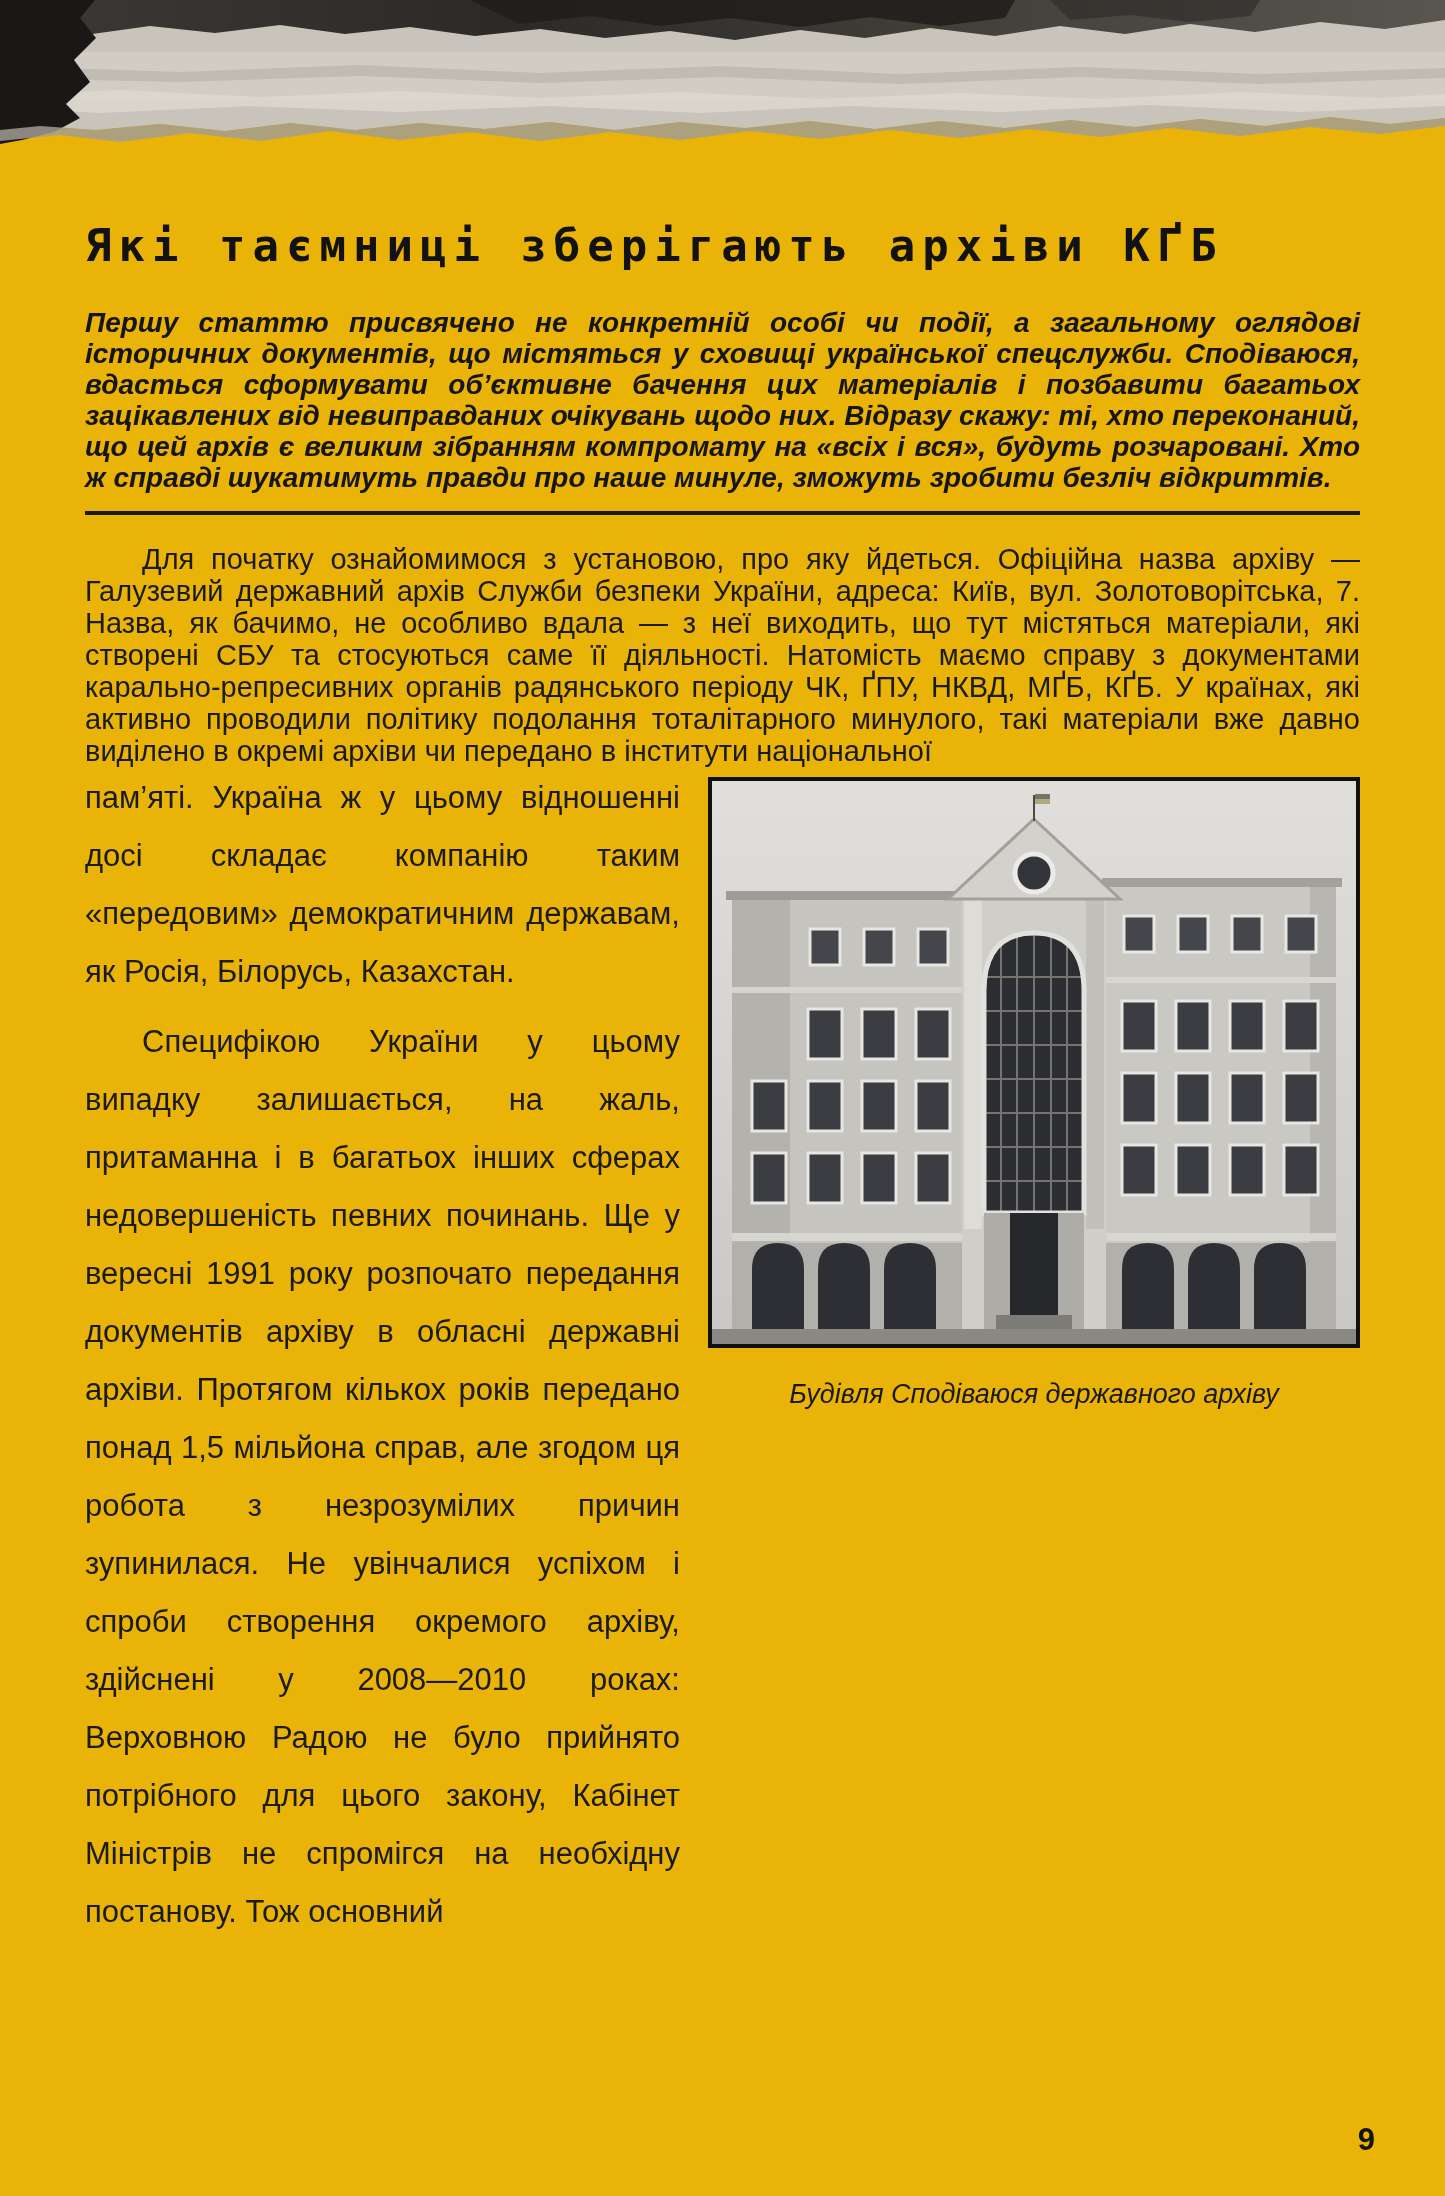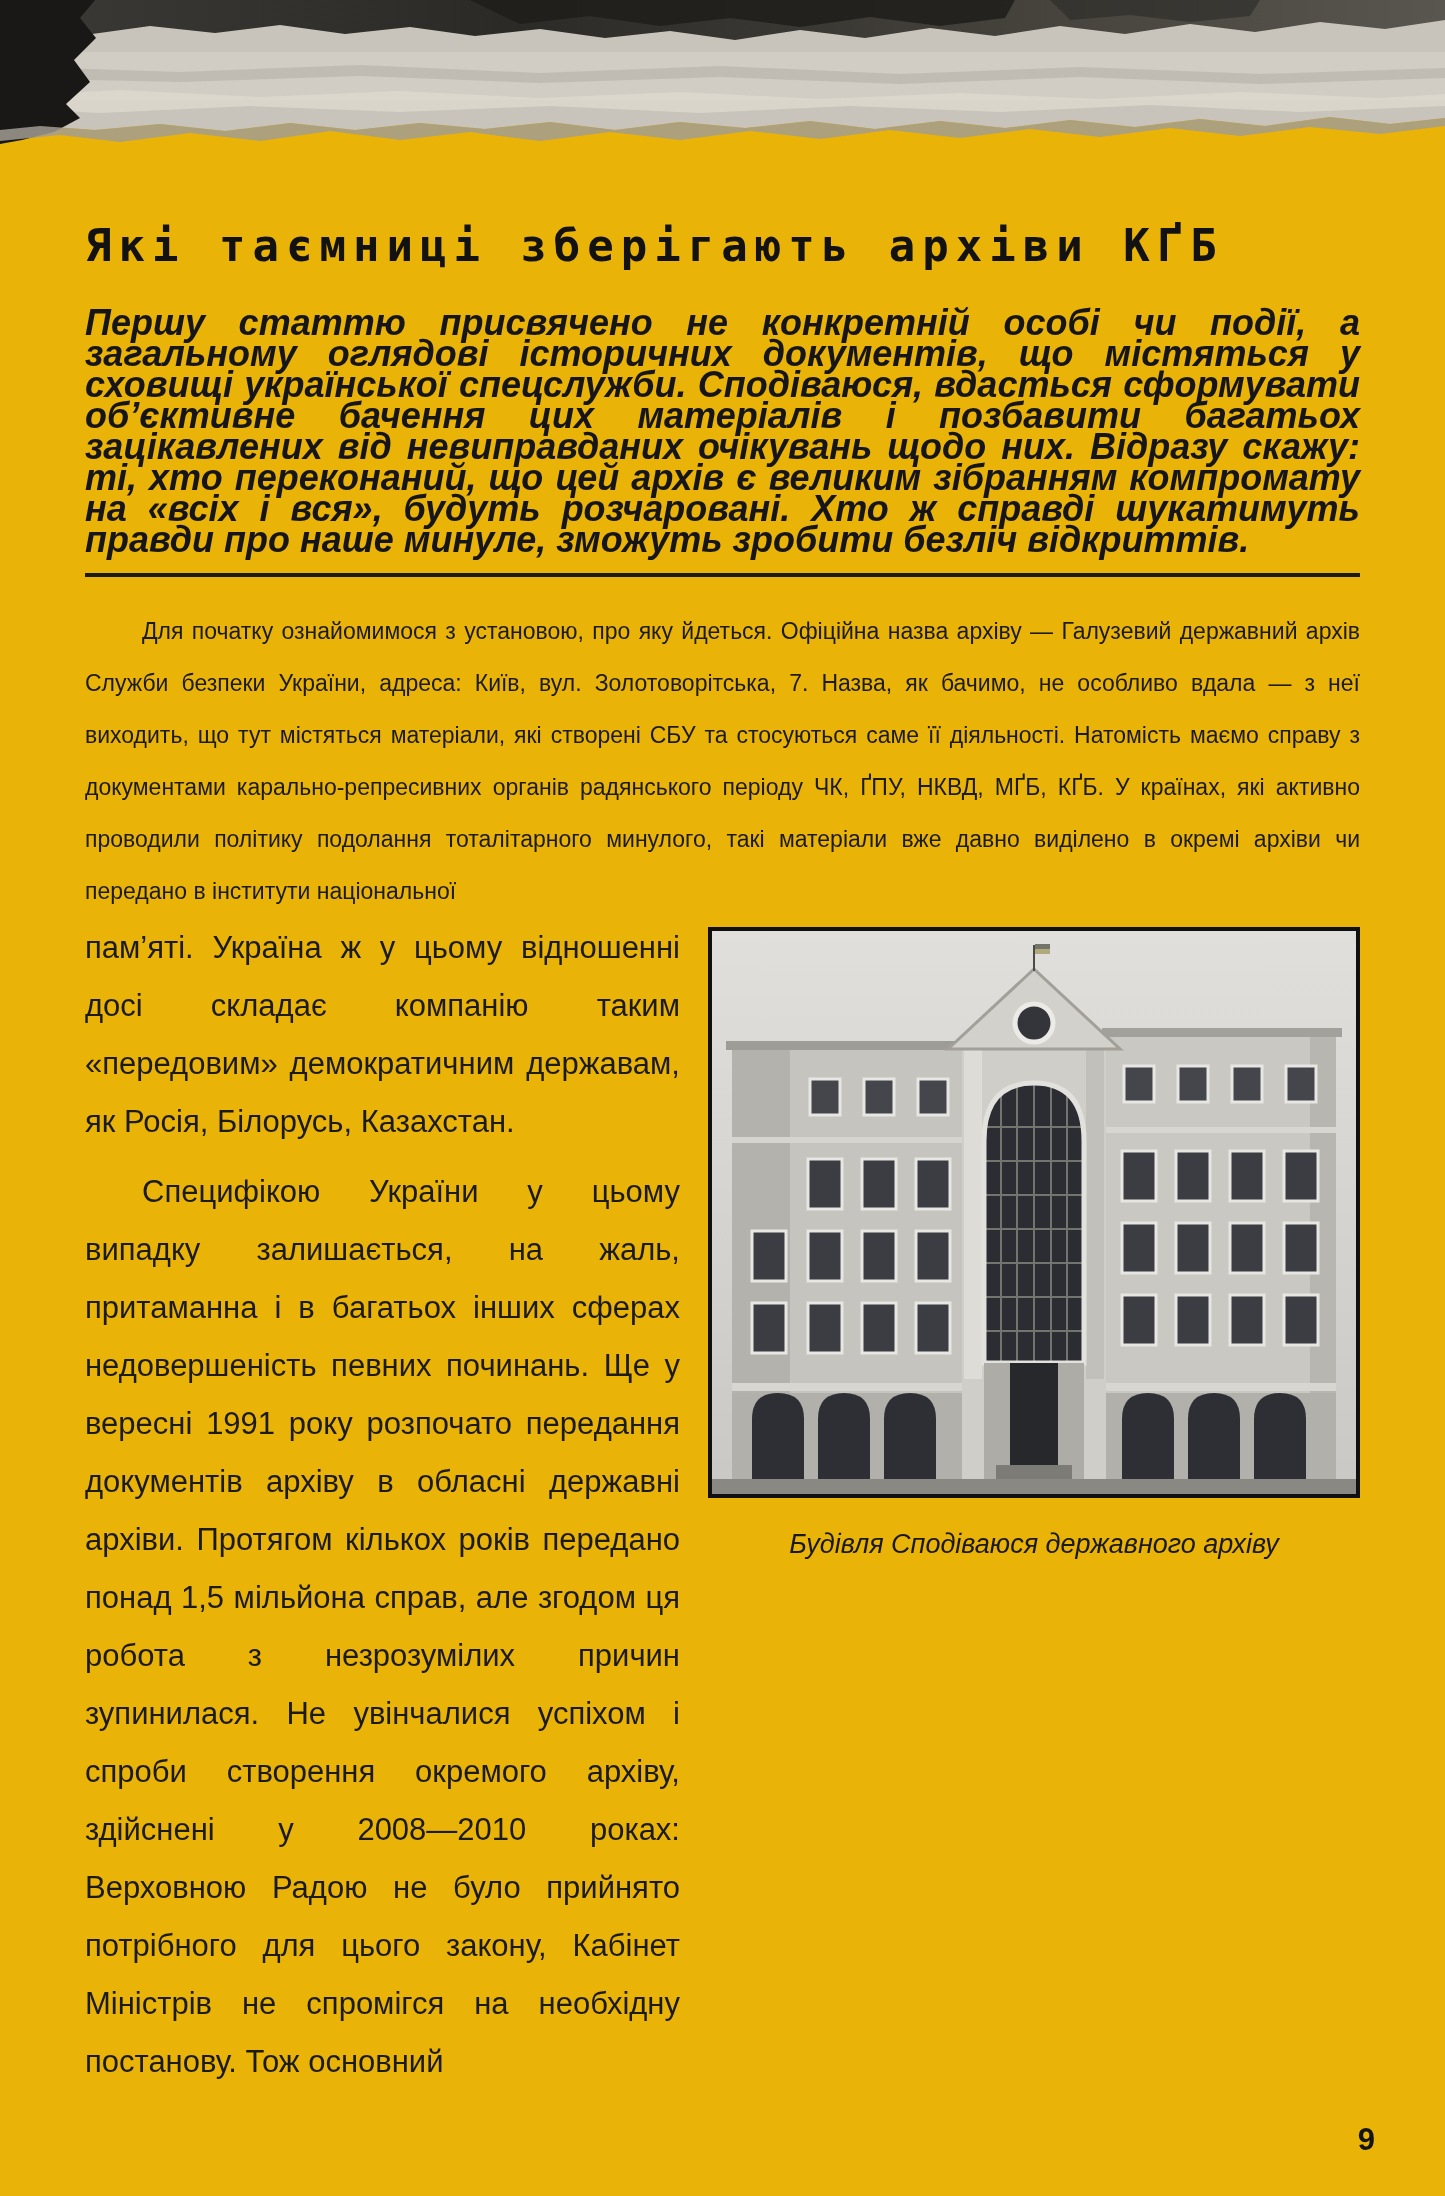"Першу статтю присвячено не конкретній" .intro { font-size: 36px -> 28px }
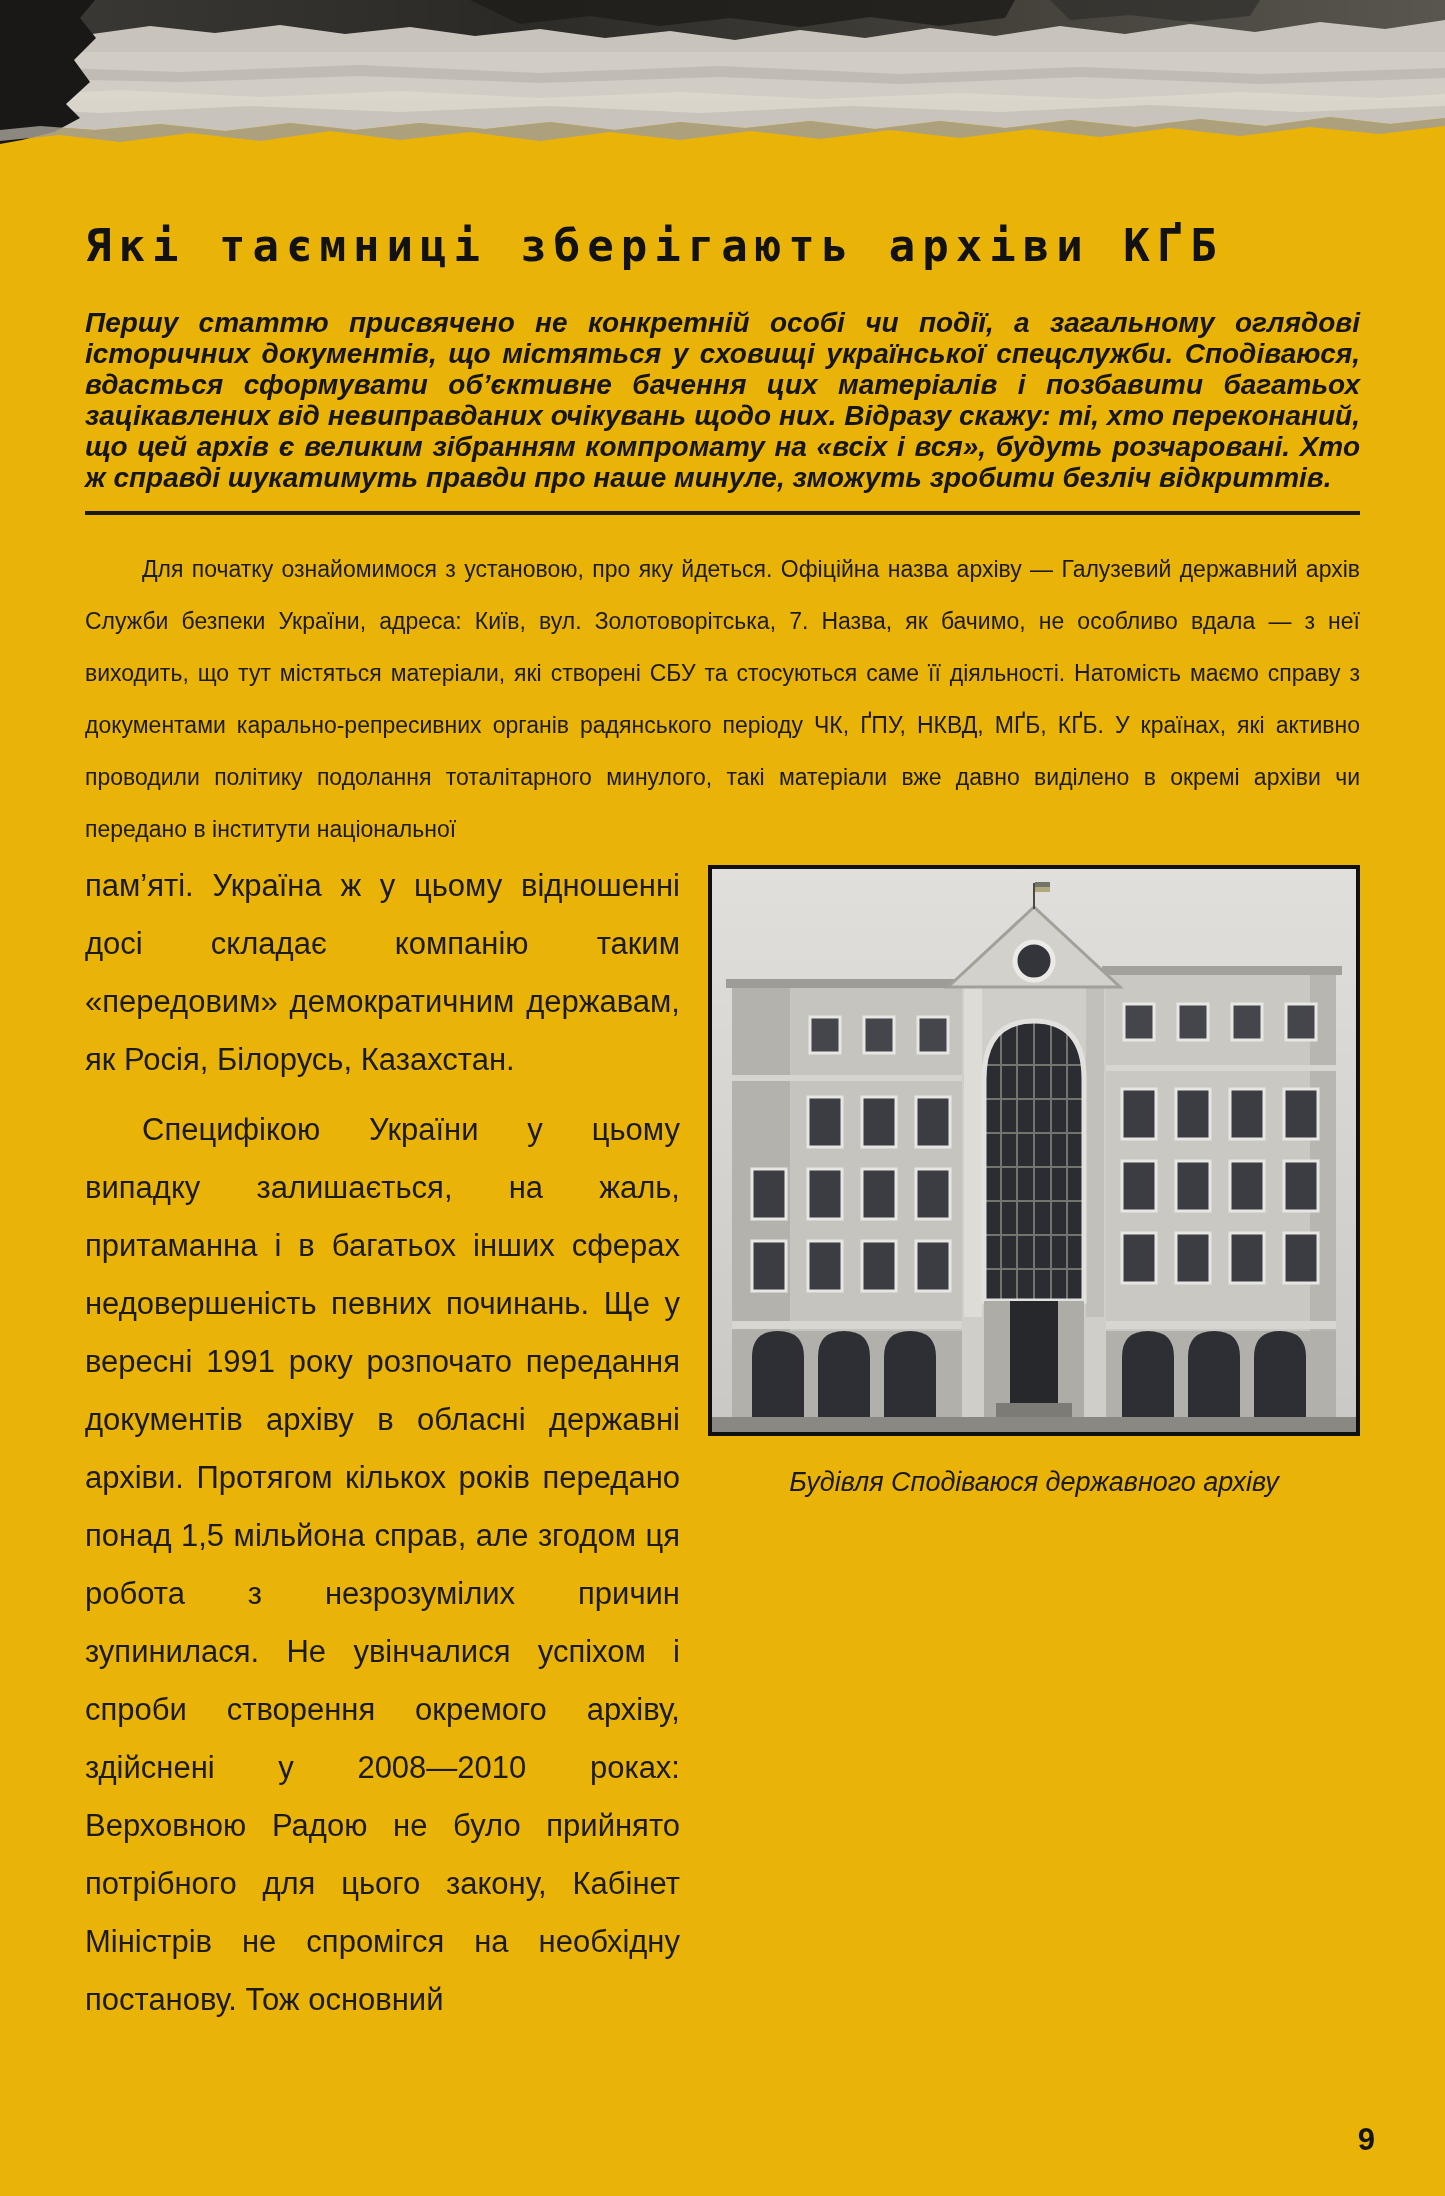"Для початку ознайомимося з установою," .body-p { font-size: 23px -> 29px; line-height: 52px -> 32px }
